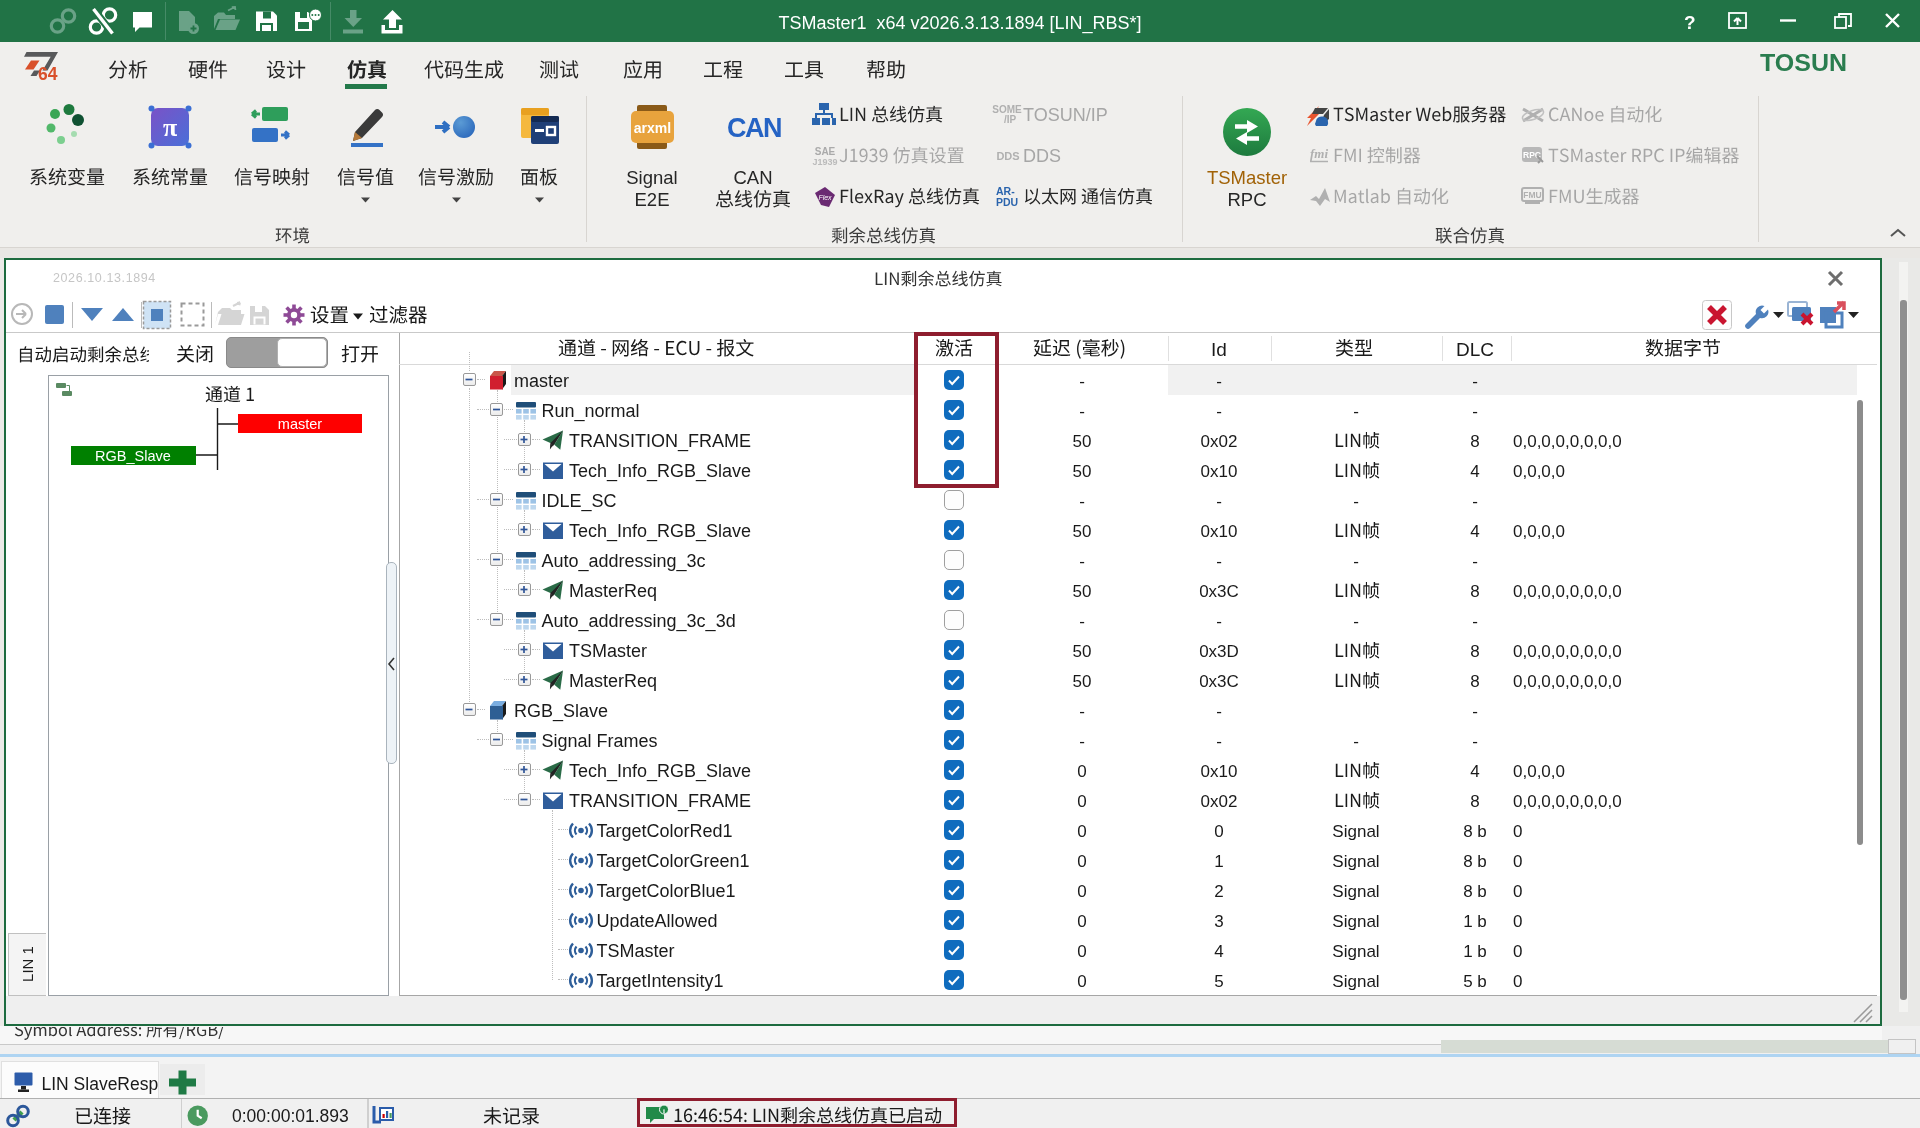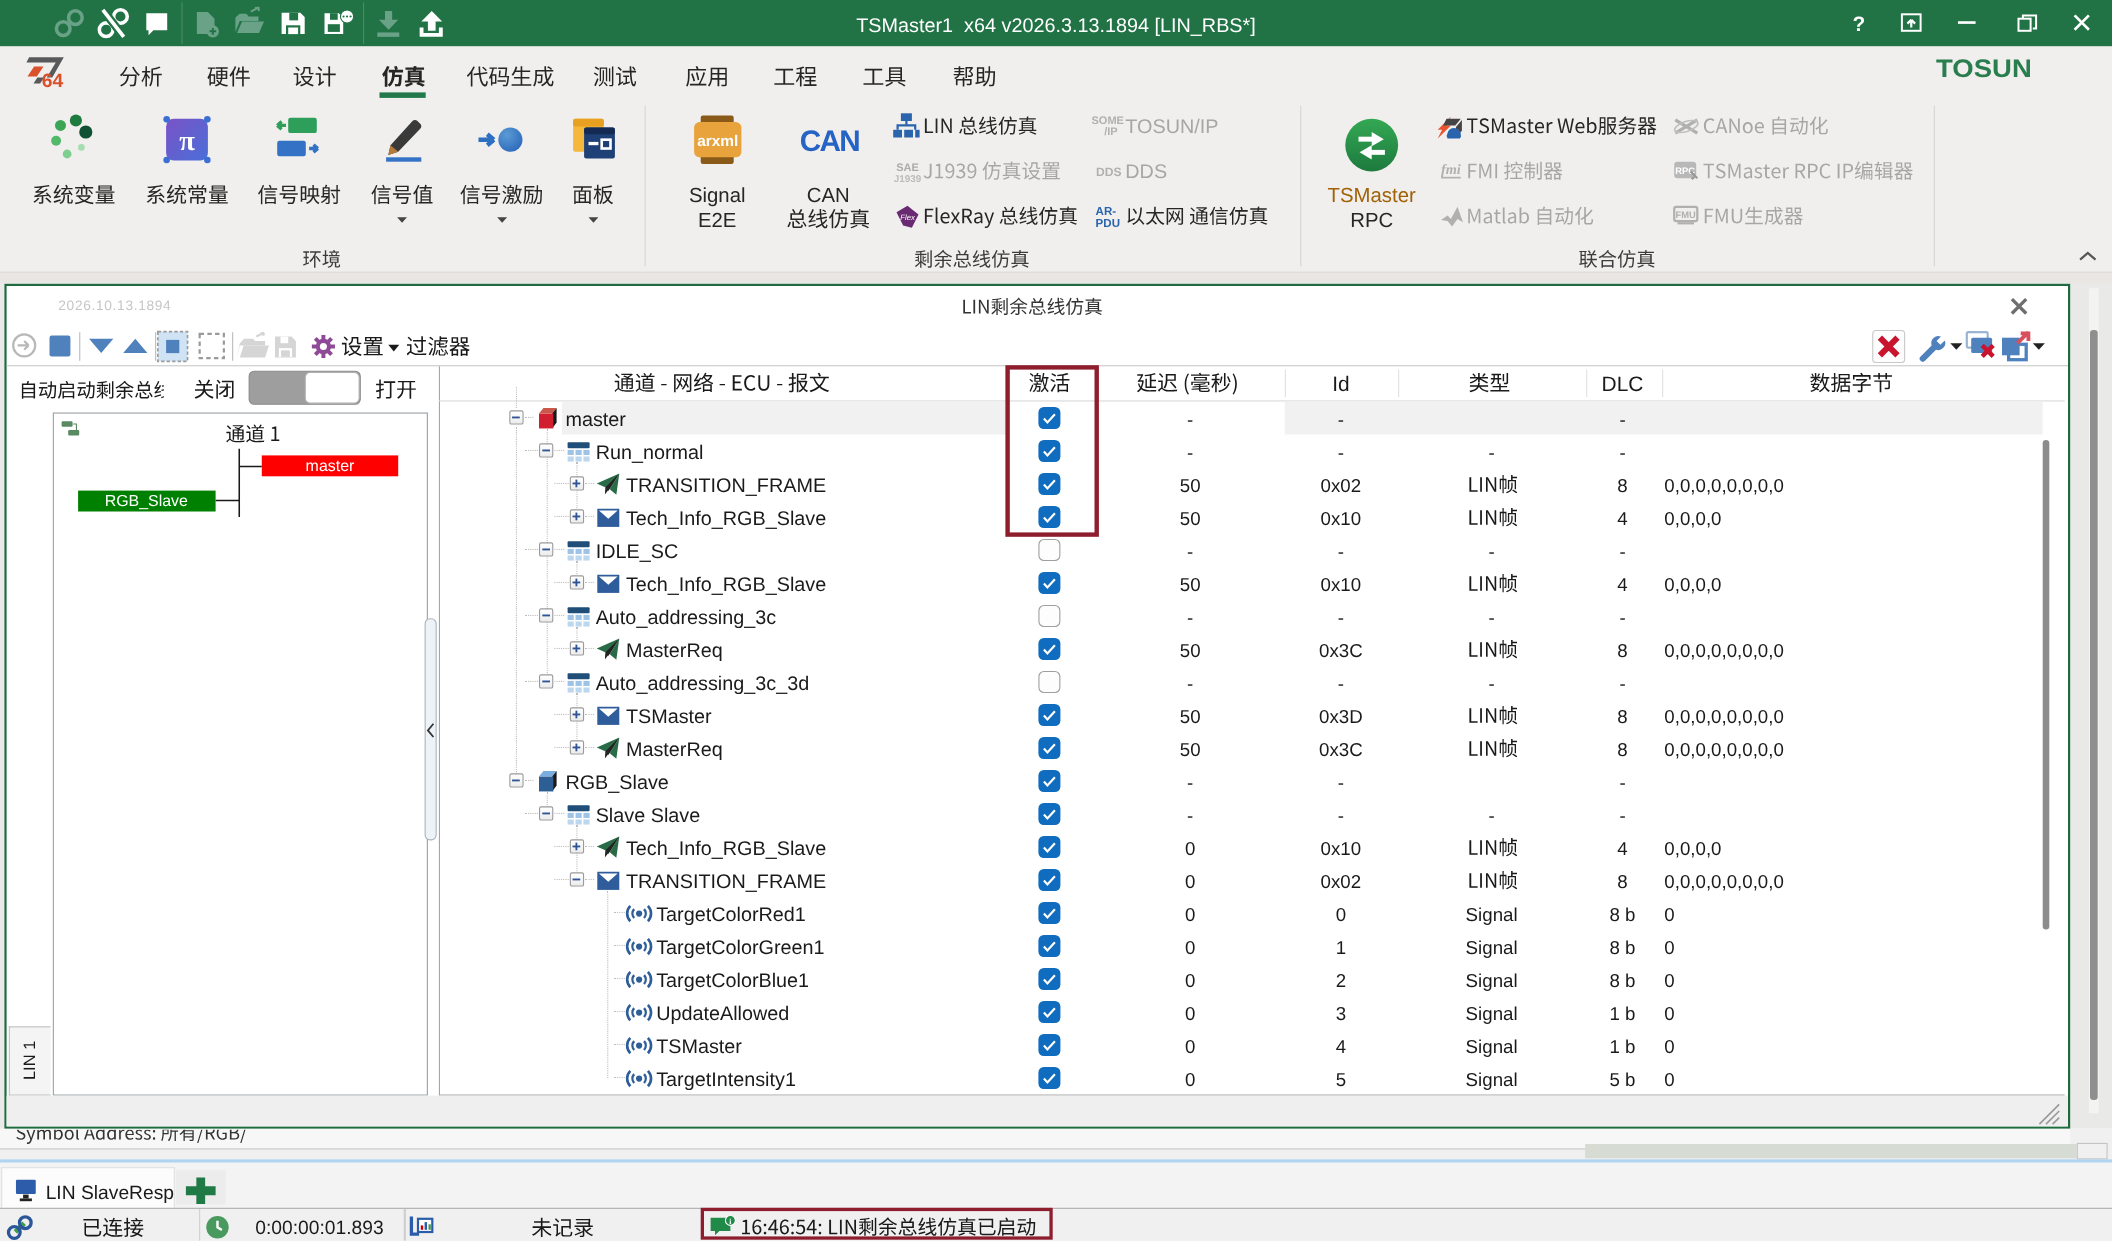"Slave Slave" div.lt { text: Slave Slave -> Signal Frames }
